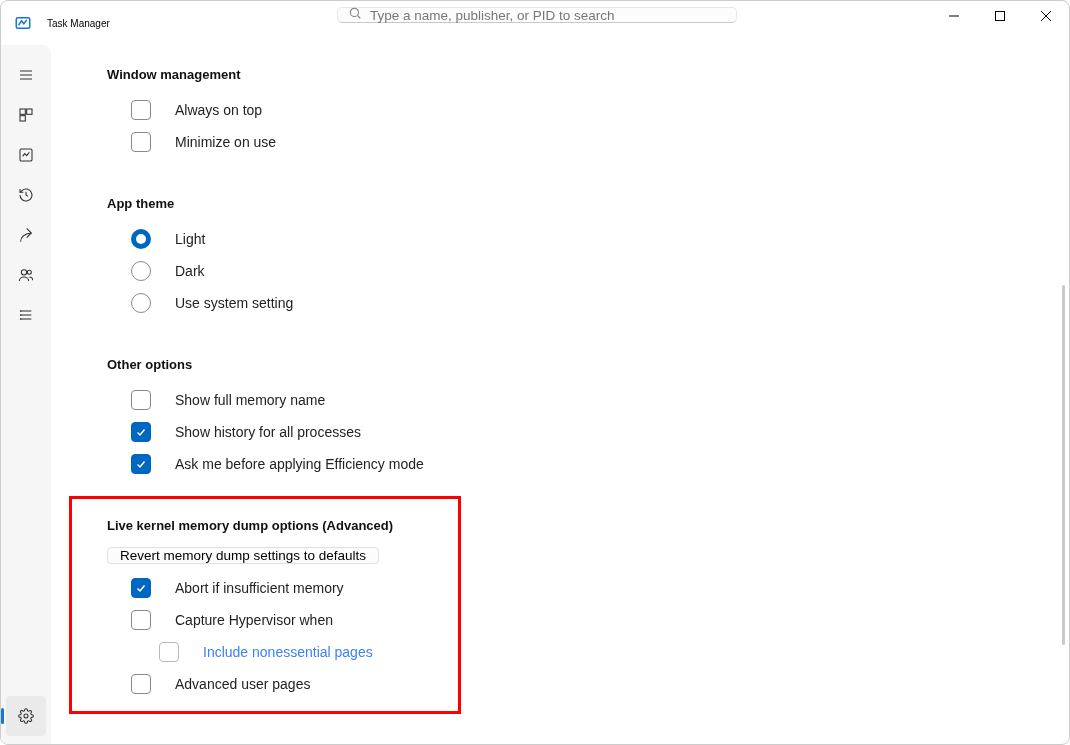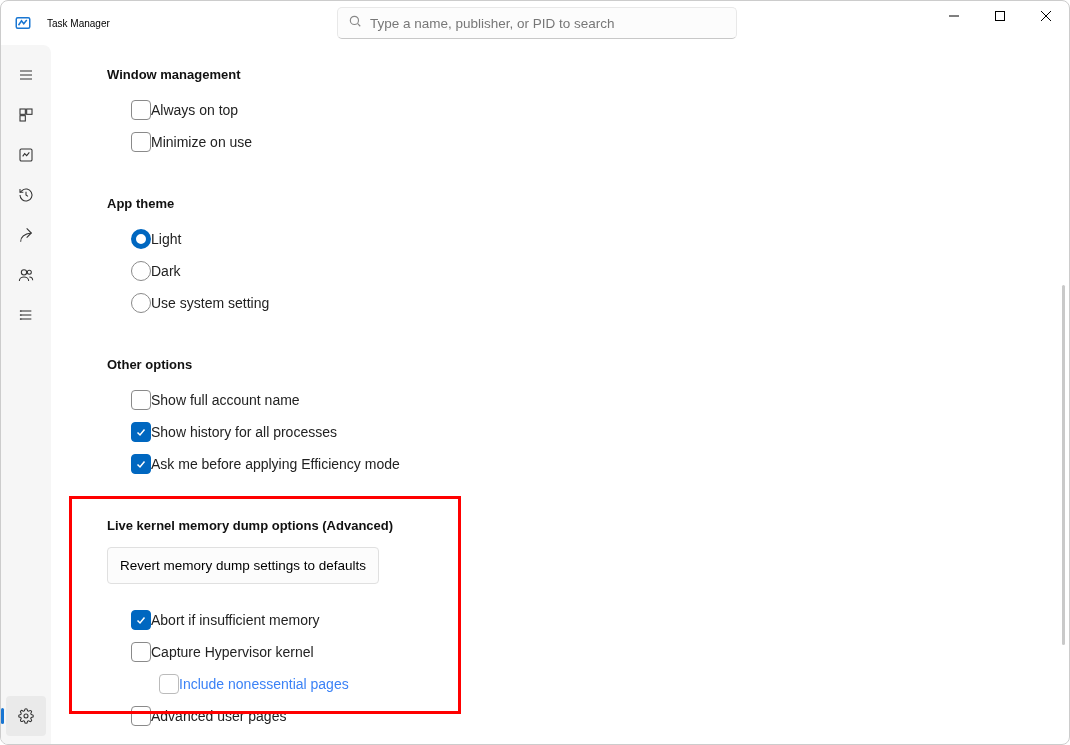"Type a name, publisher, or" .search-wrap { height: 32px -> 16px }
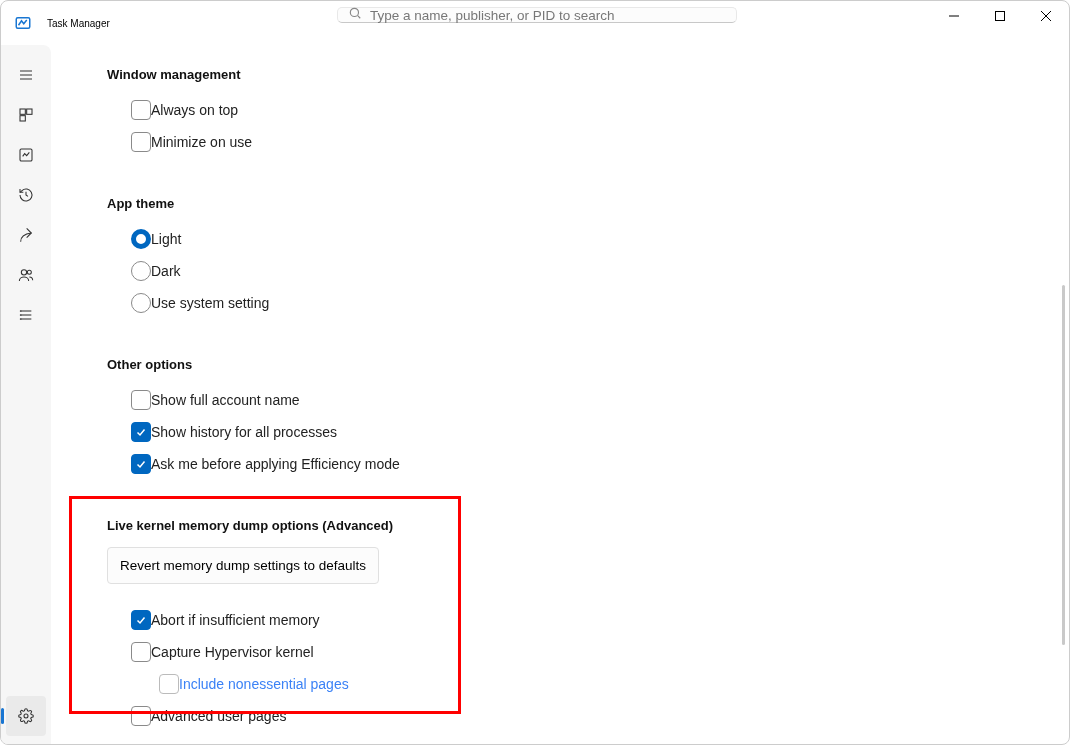"Always on top" .option-row { gap: 0 -> 24px }
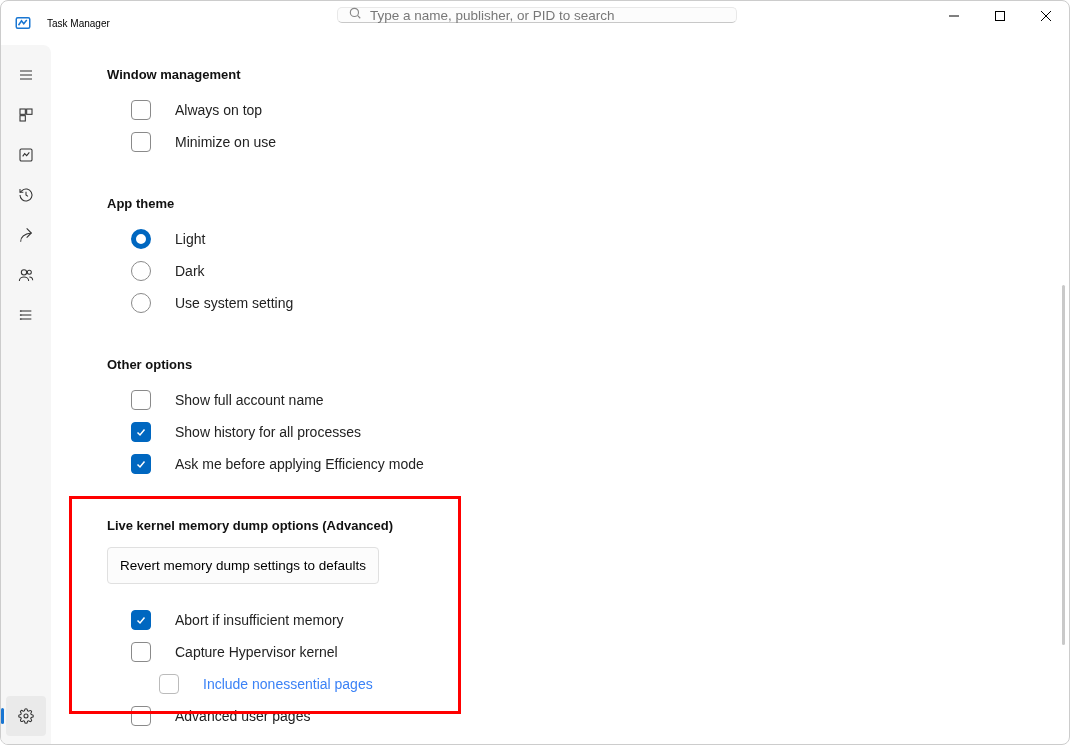"Show full account name" span.opt-label { text: account -> memory }
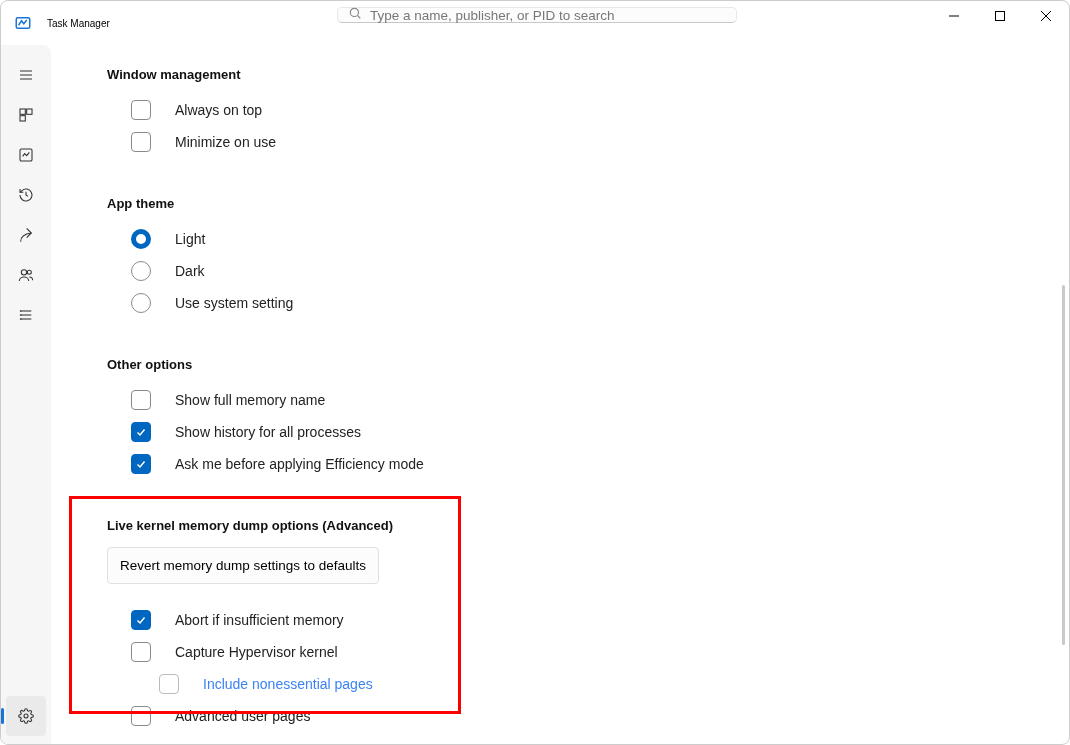"Revert memory dump settings to" .revert-btn { margin-bottom: 20px -> 8px; padding: 10px 12px -> 0 12px }
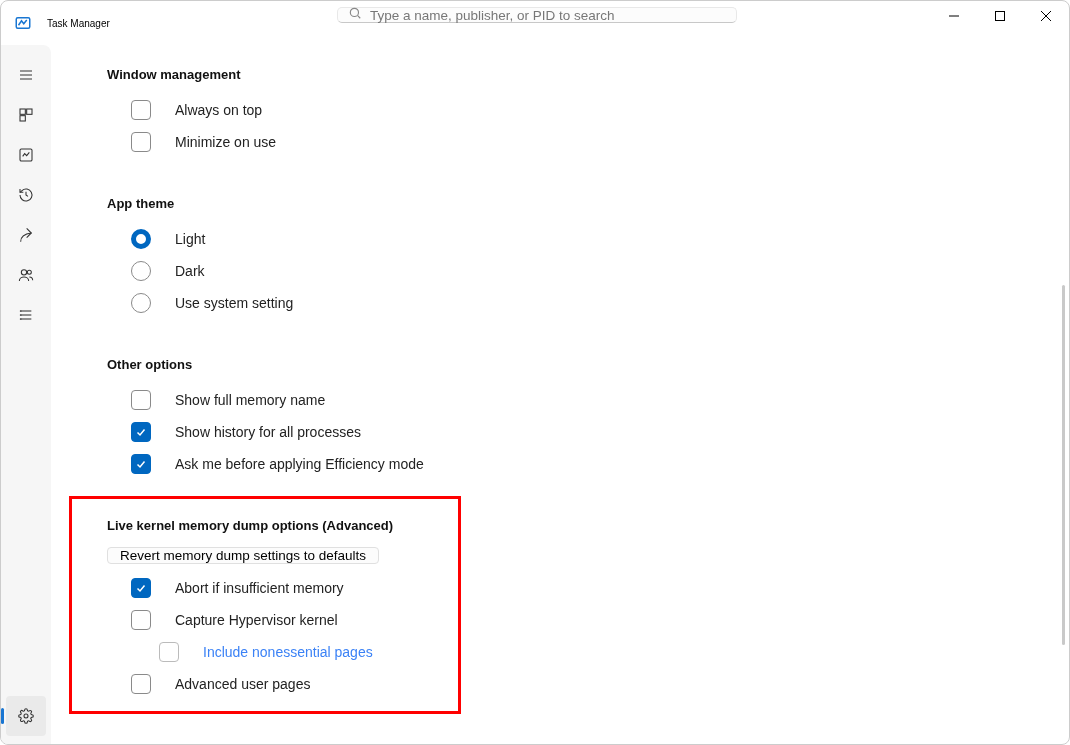"Capture Hypervisor kernel" span.opt-label { text: kernel -> when }
